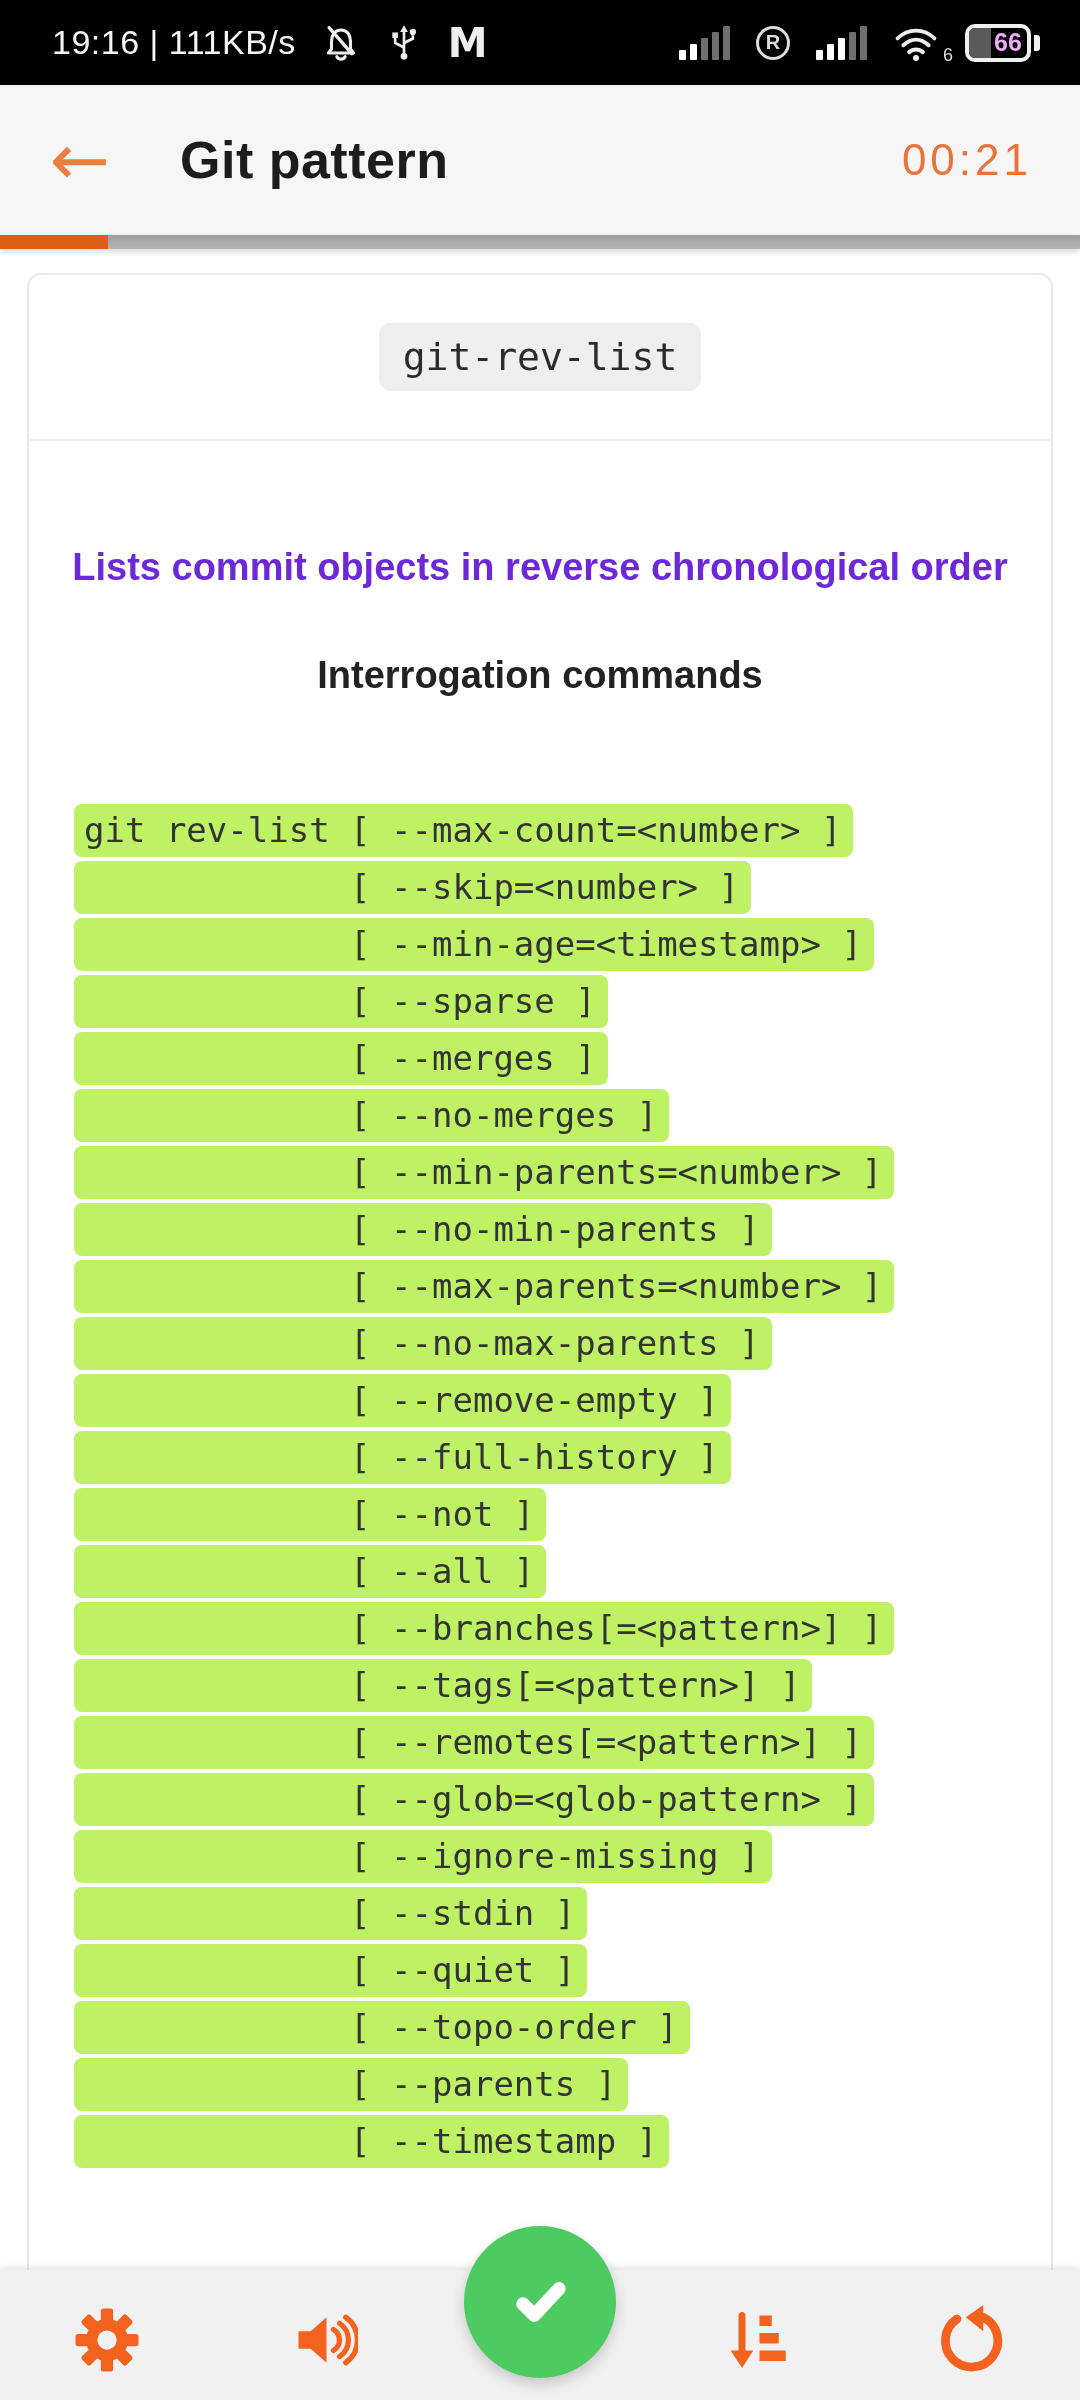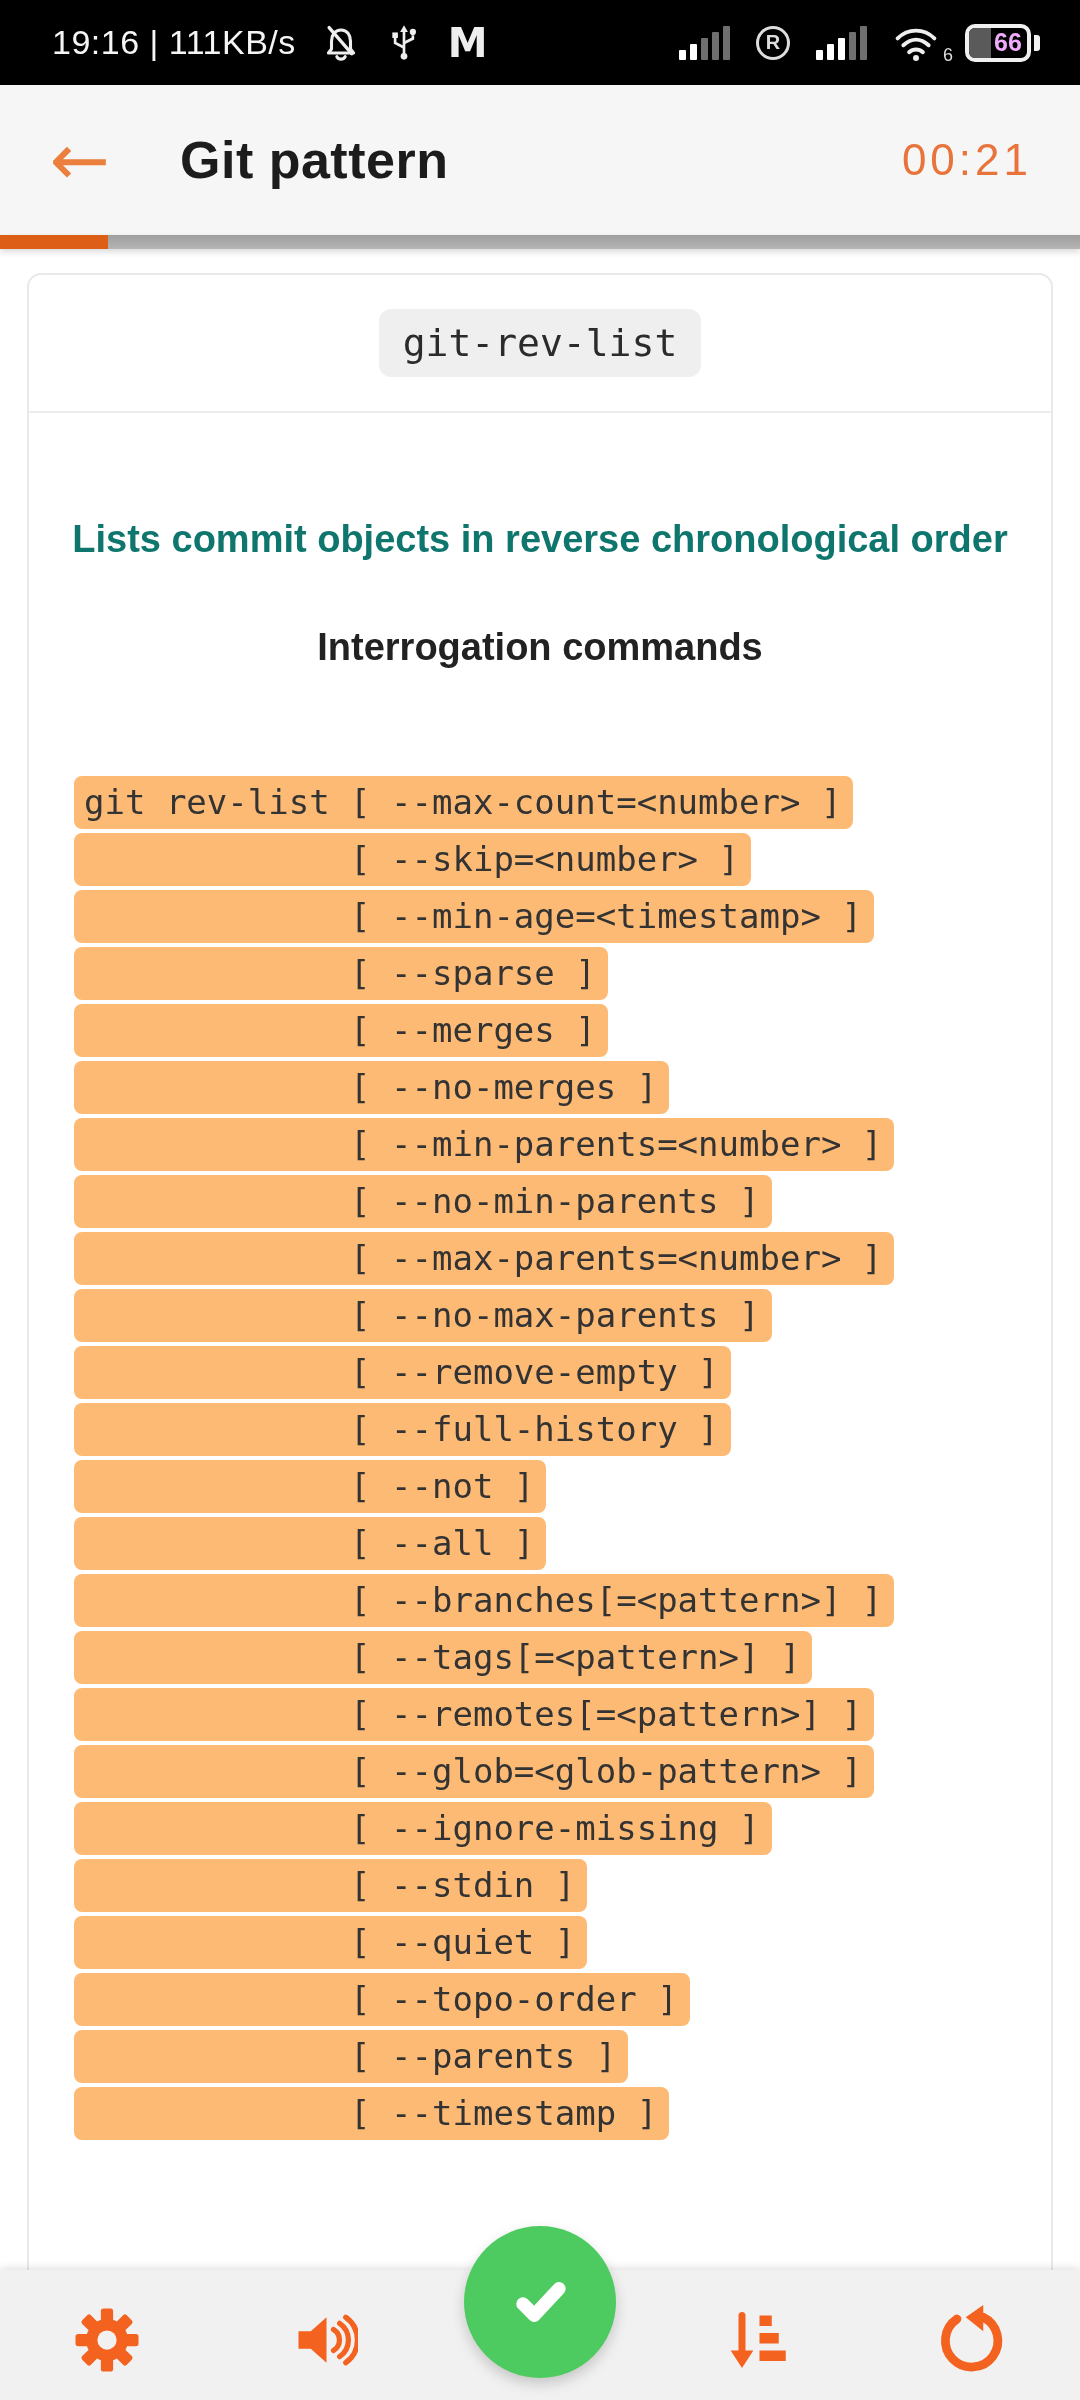"git-rev-list" .card-top { height: 136px -> 164px }
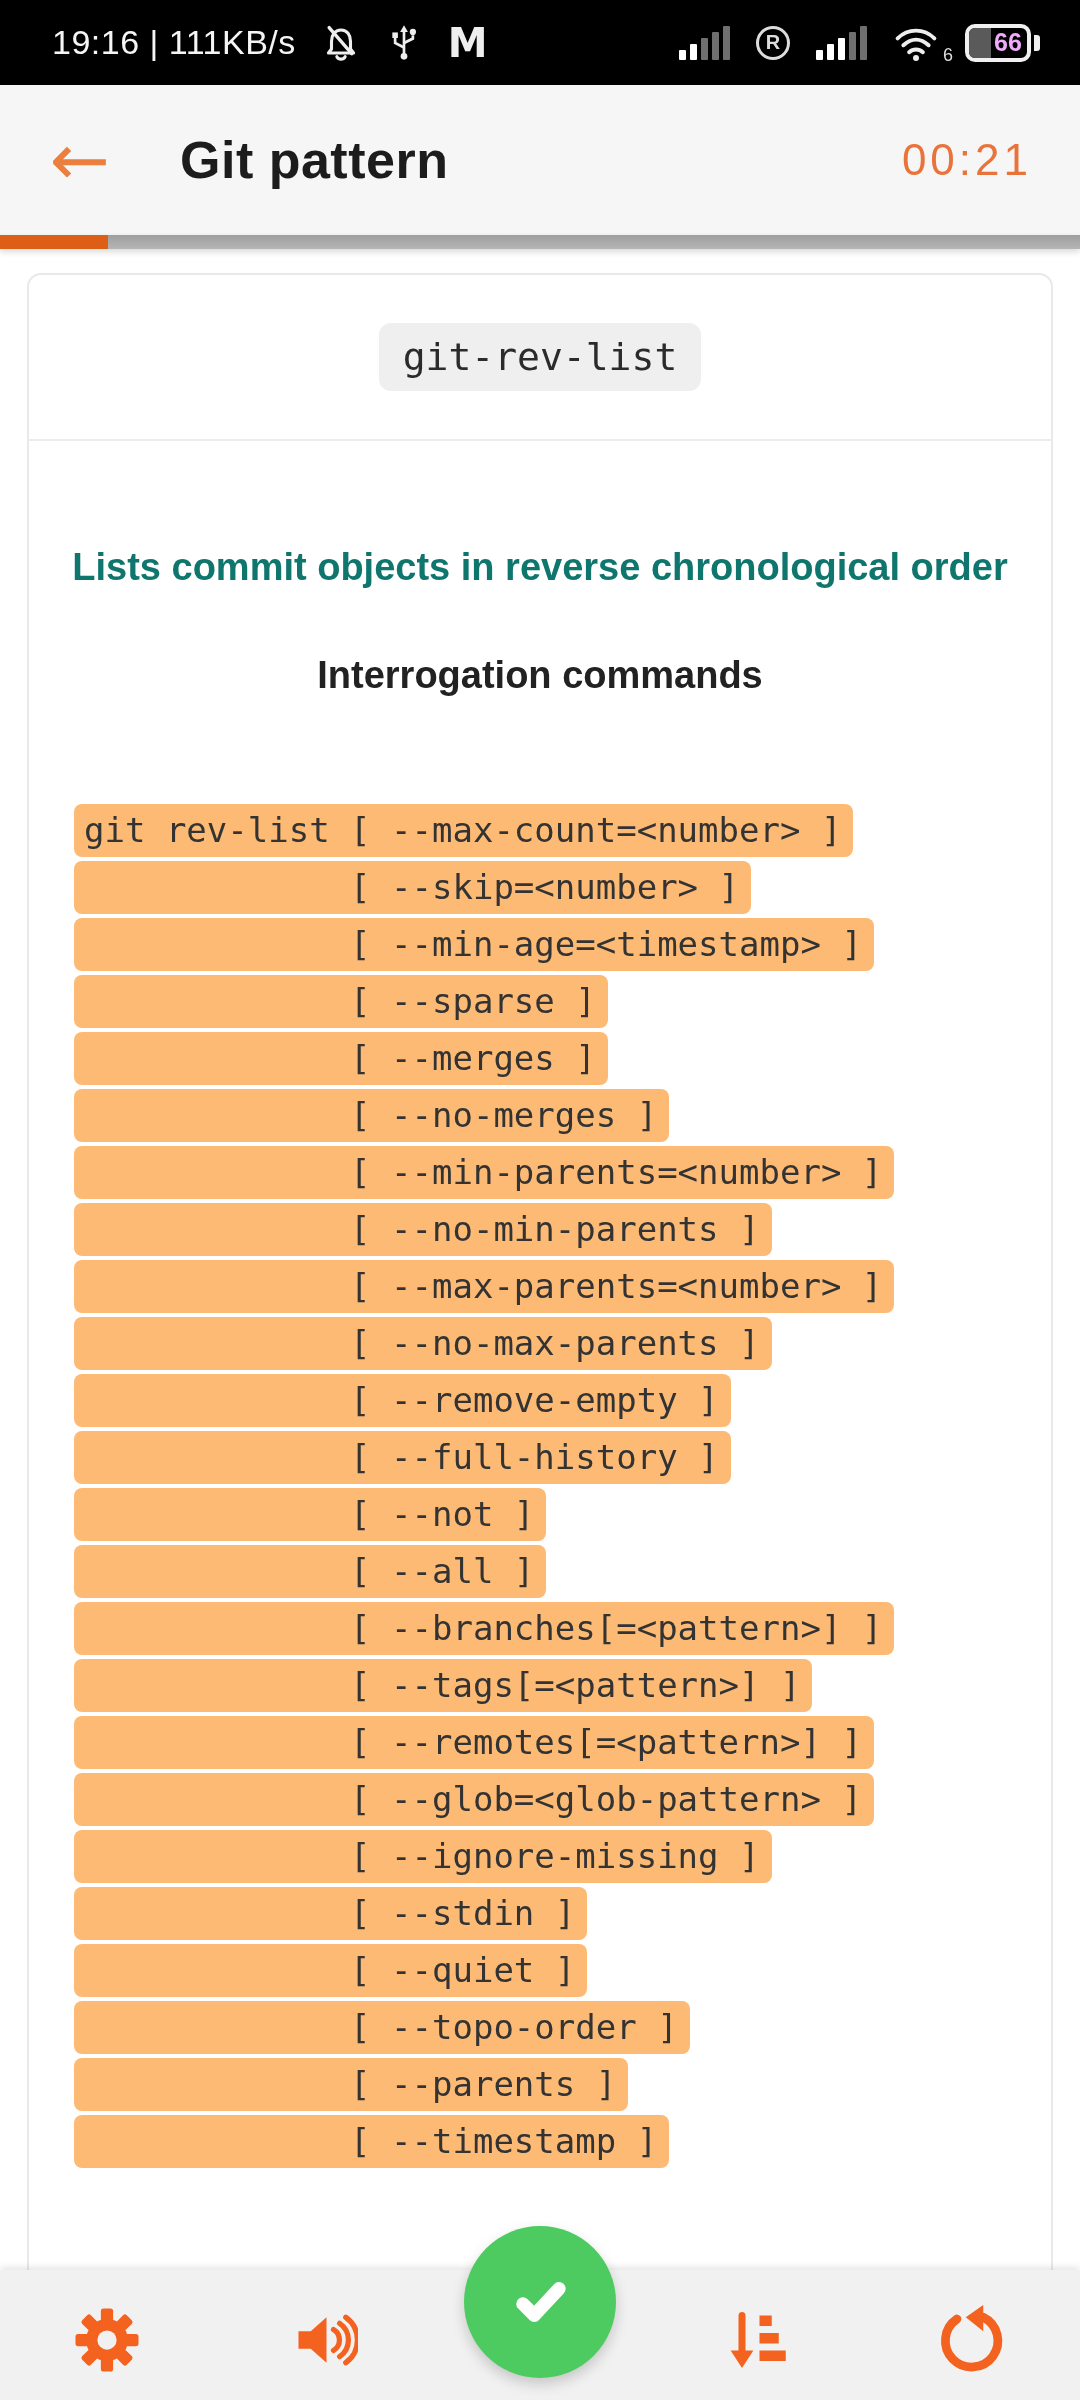"Lists commit objects in reverse" .desc-main { color: #0f766e -> #6d28d9 }
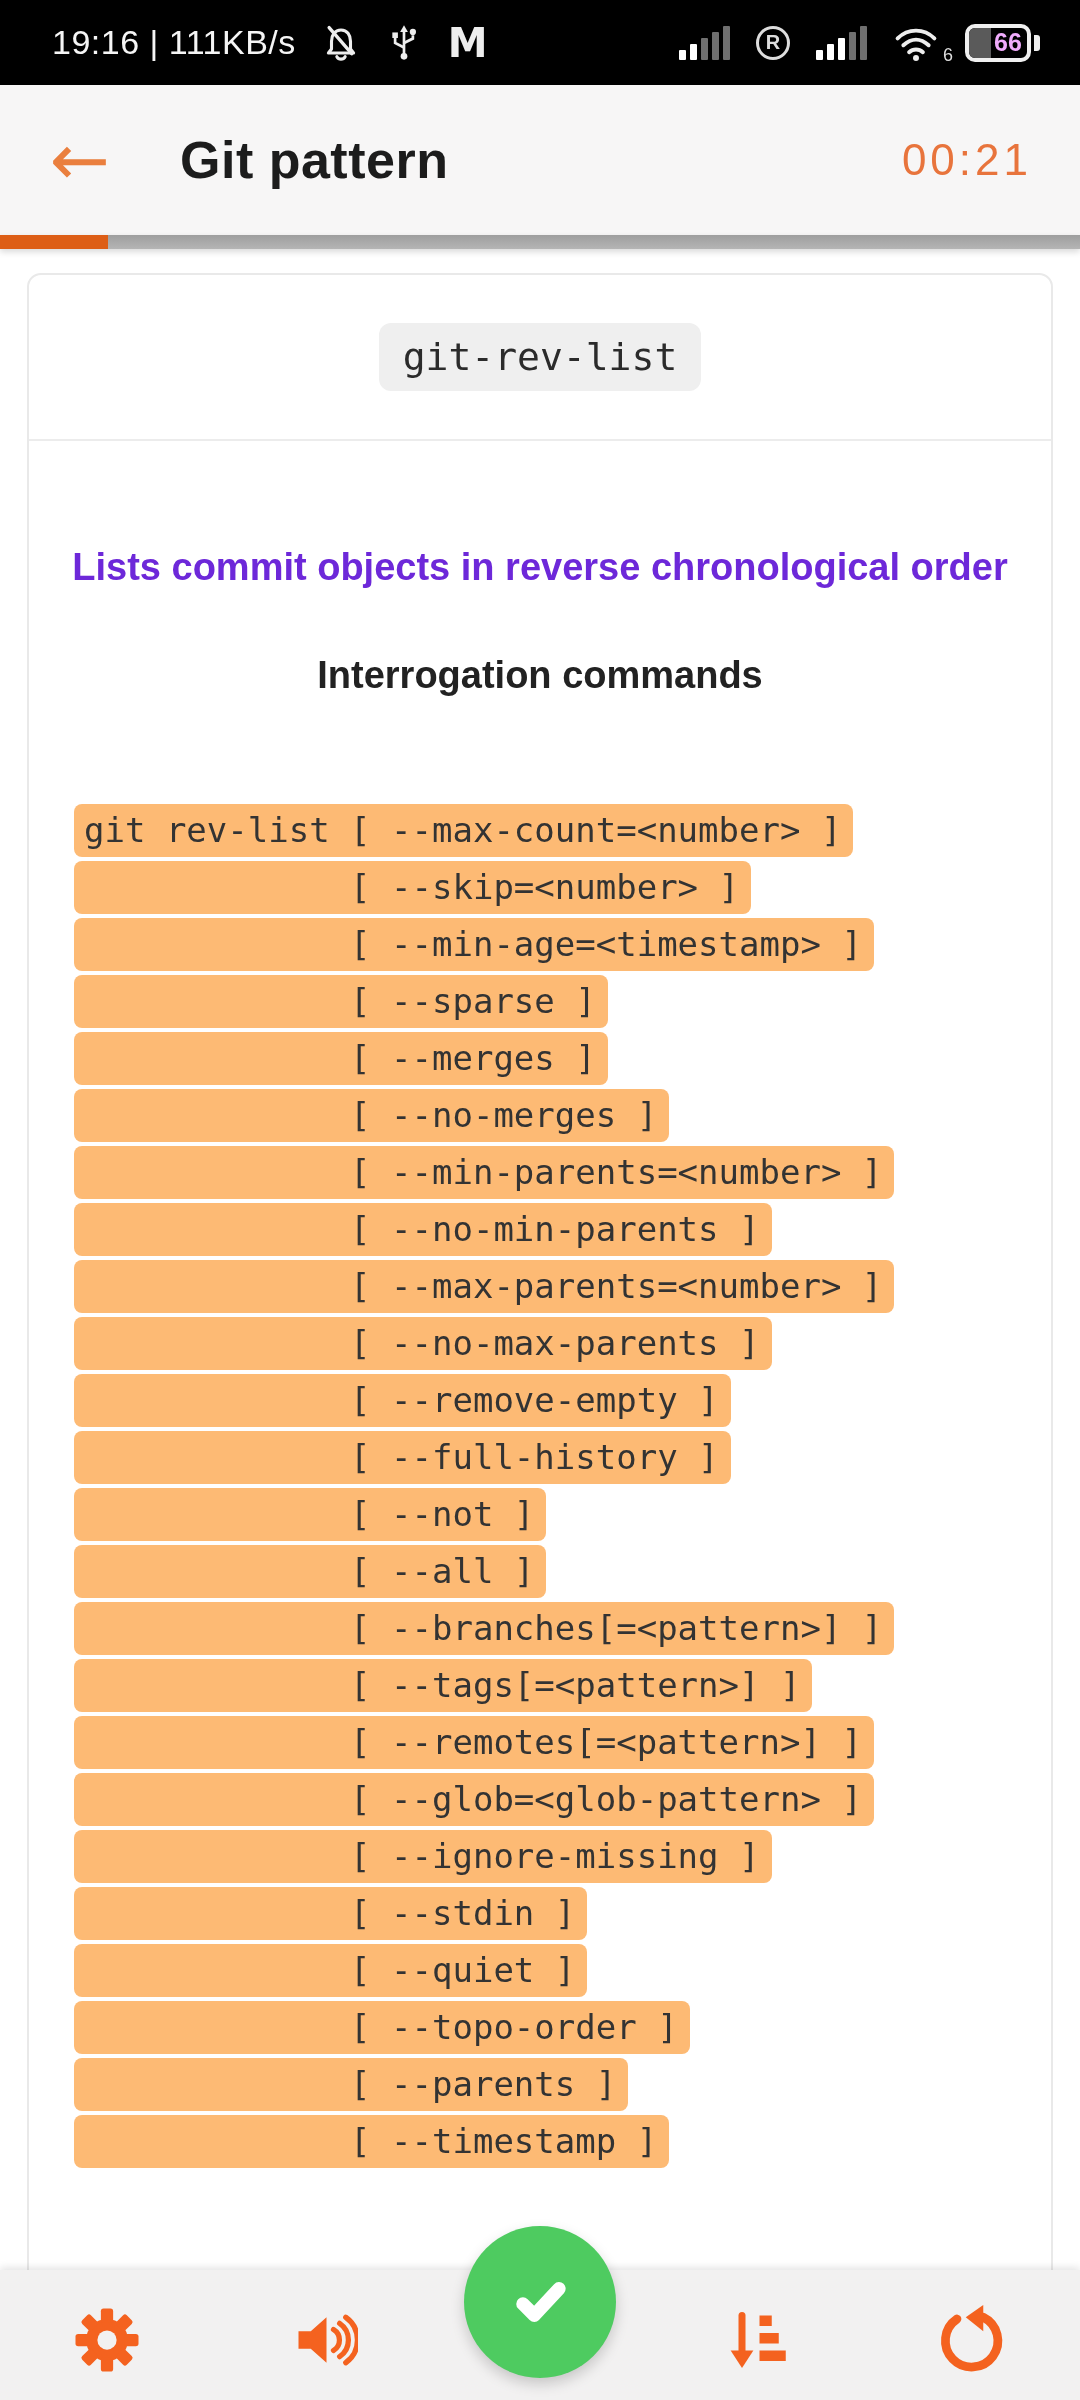"git rev-list [ --max-count=<number> ]" .code-line { background: #fdba74 -> #bef264 }
